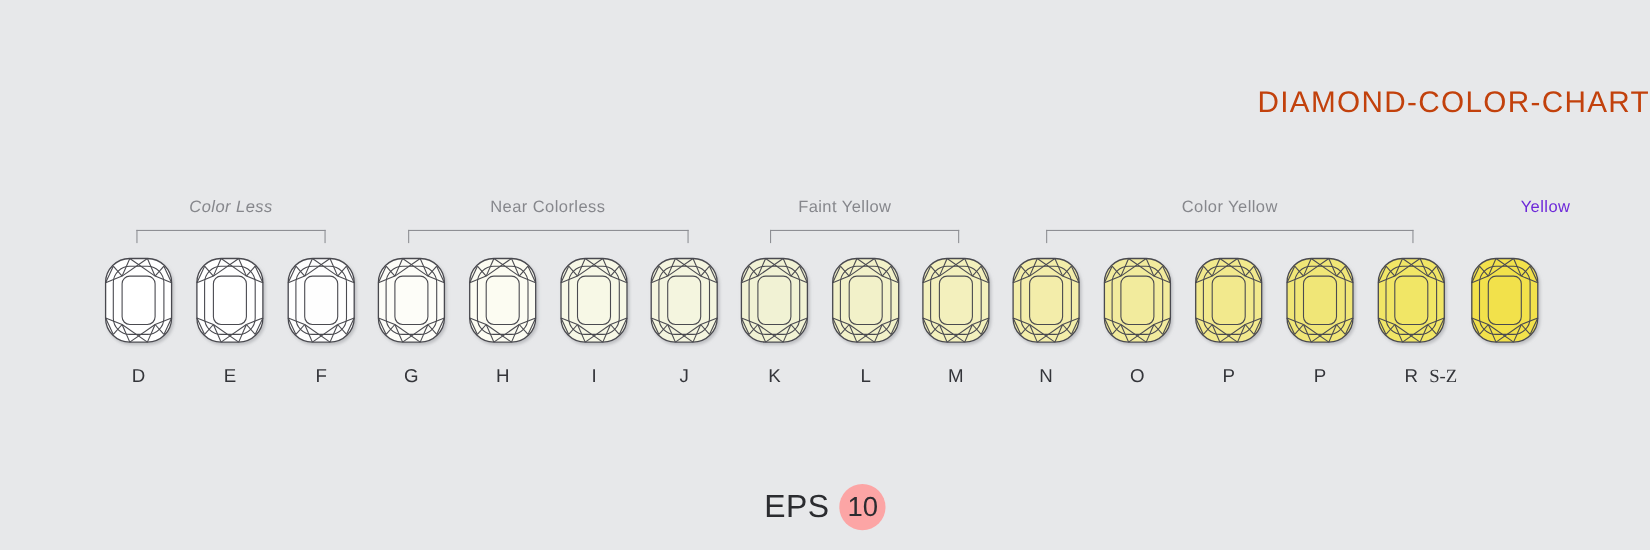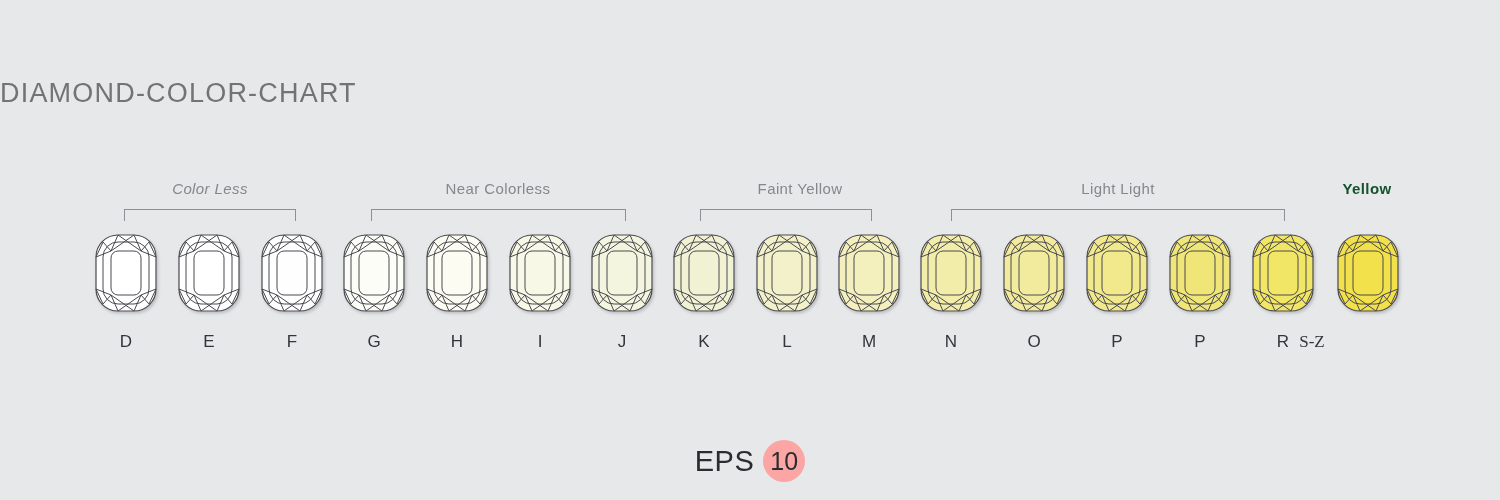"DIAMOND-COLOR-CHART" #chart-title { color: #737373 -> #c2410c; text-align: left -> right }
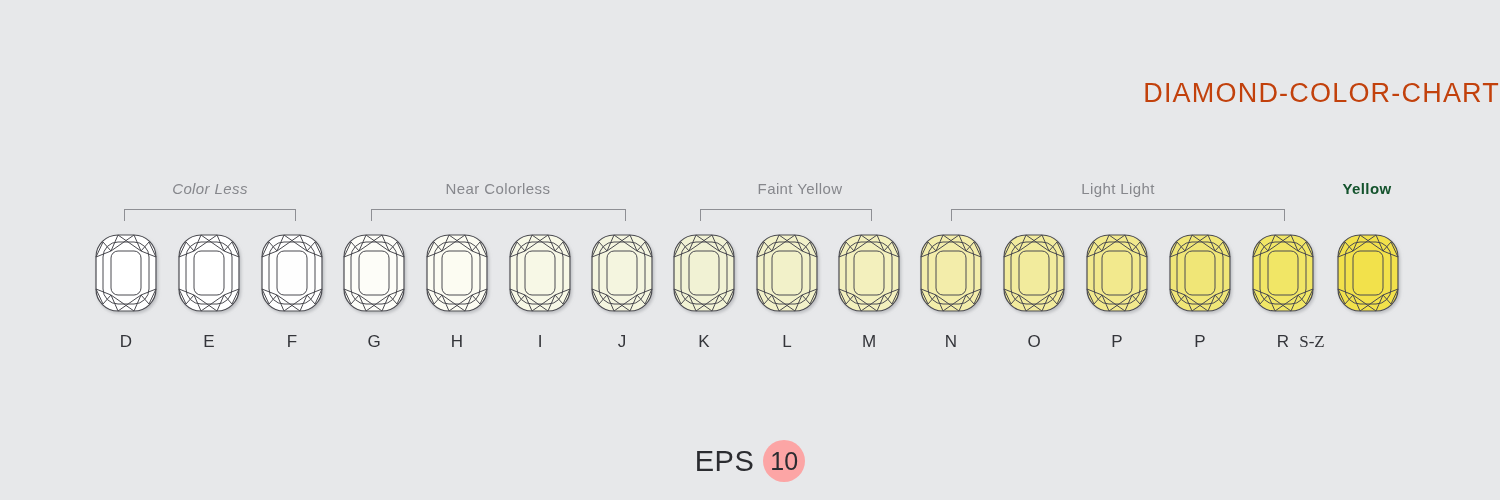"Faint Yellow" div.group-label { left: 800px -> 768px }
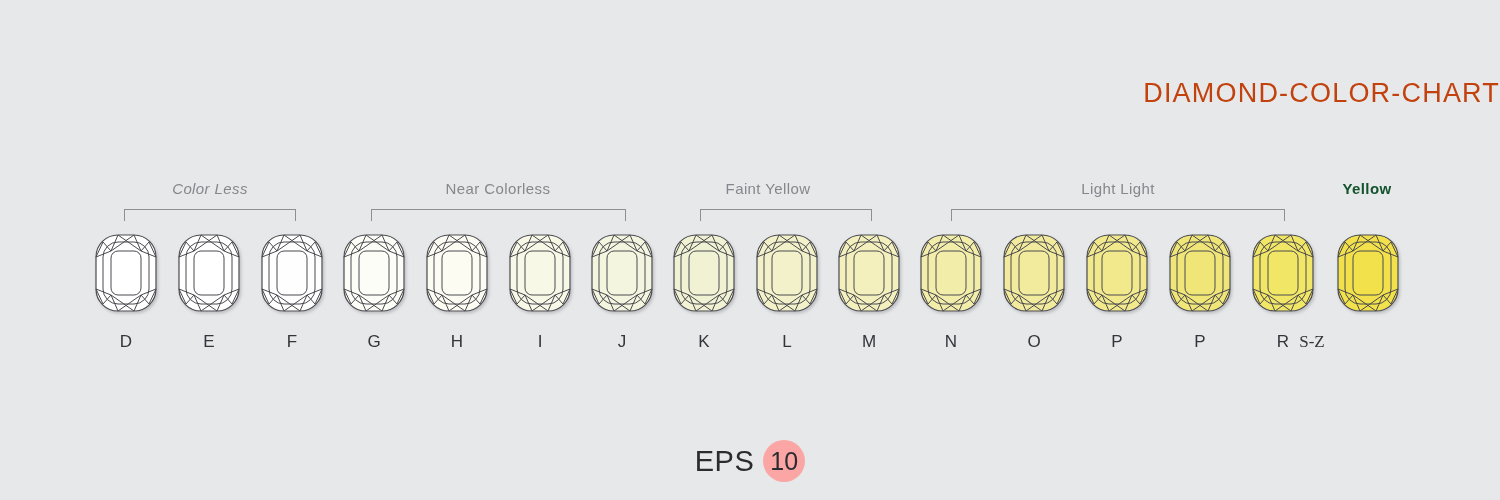"Light Light" div.group-label { text: Light Light -> Color Yellow }
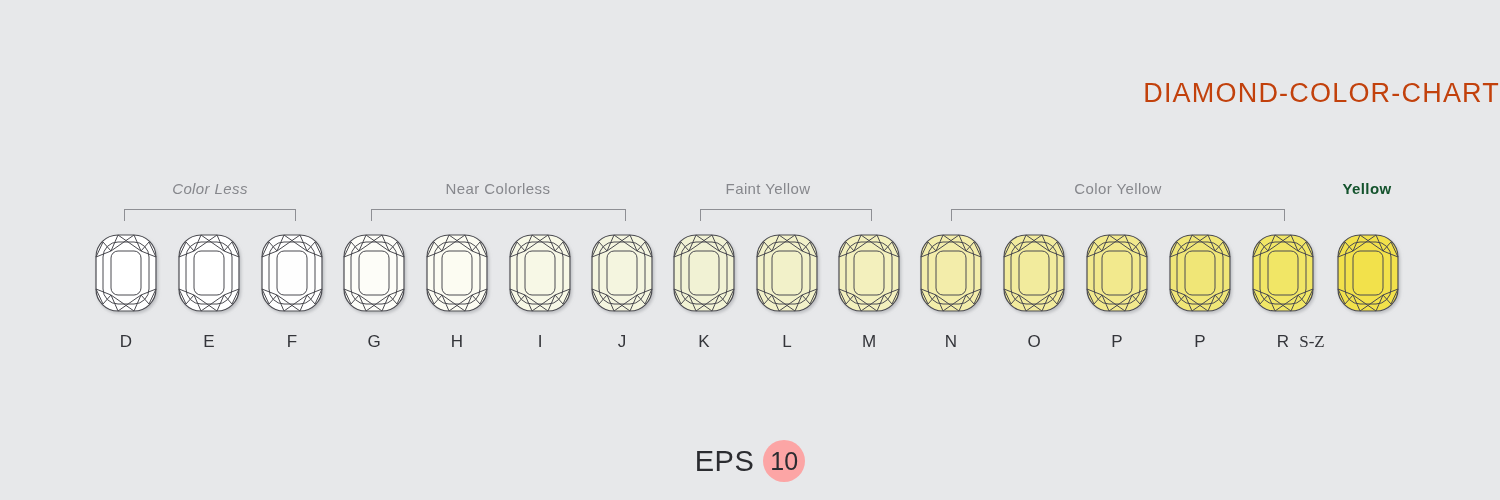"Yellow" .group-label.strong { color: #14532d -> #6d28d9; font-weight: 700 -> 400; margin-left: none -> 38px }
